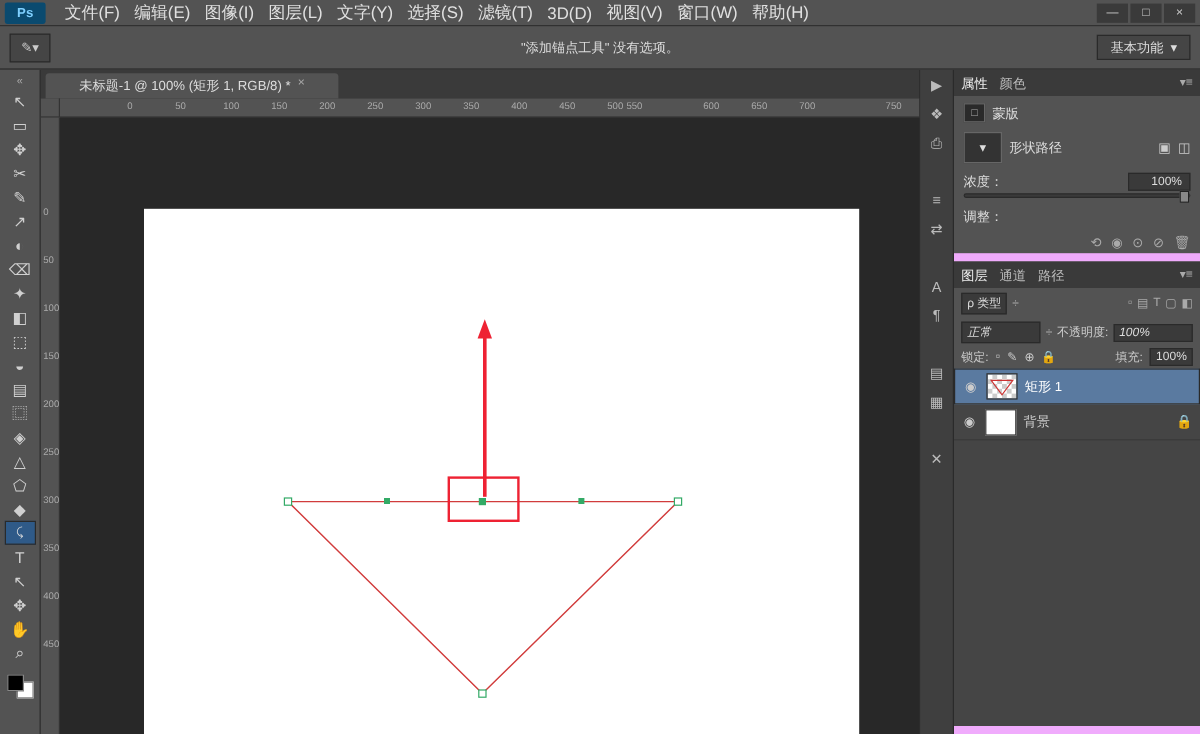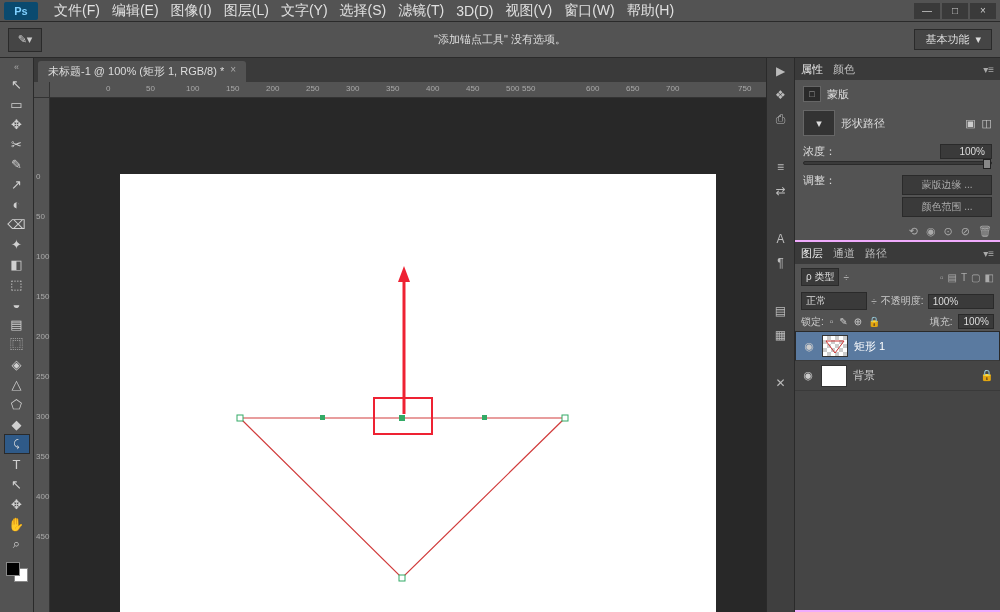"未标题-1 @ 100% (矩形 1," .doctab { padding: 3px 10px -> 3px 28px }
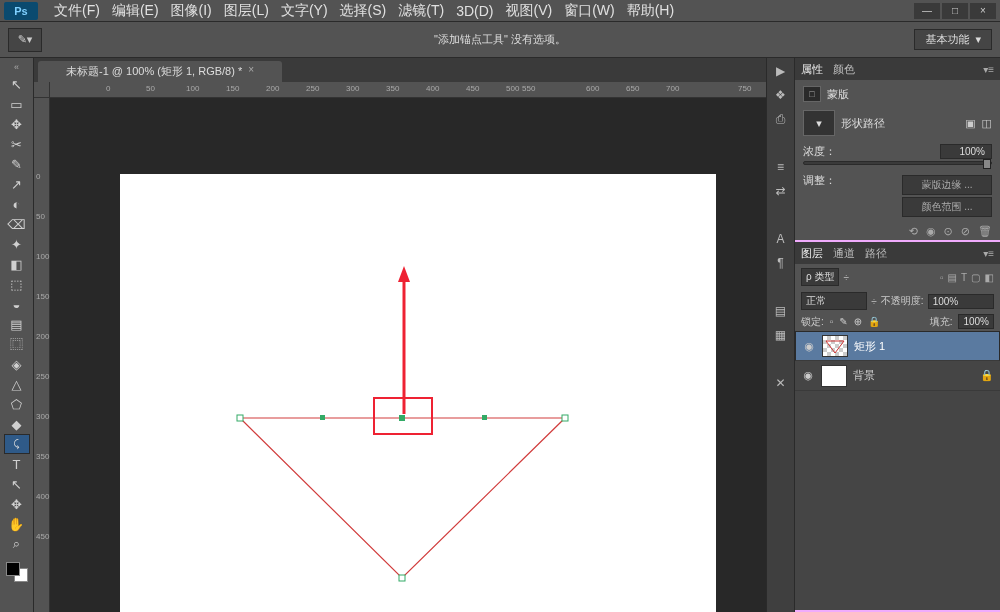"属性" .panel { border-bottom: 2px solid #f0abfc -> 7px solid #f0abfc }
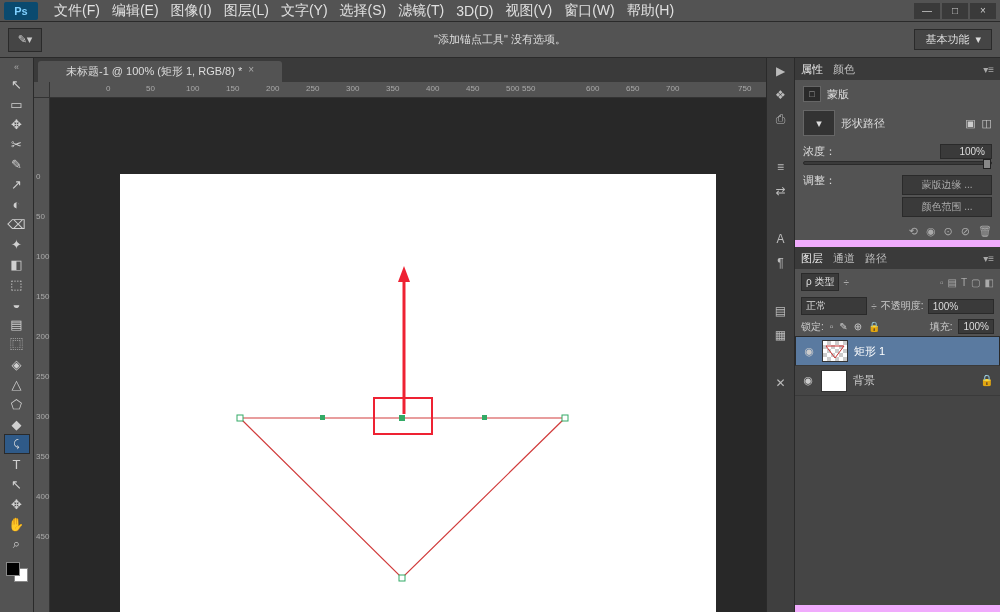"蒙版边缘 ..." div.btns-row { html: <div> <div>蒙版边缘 ...</div> <div>颜色范围 ...</div> </div> -> none }
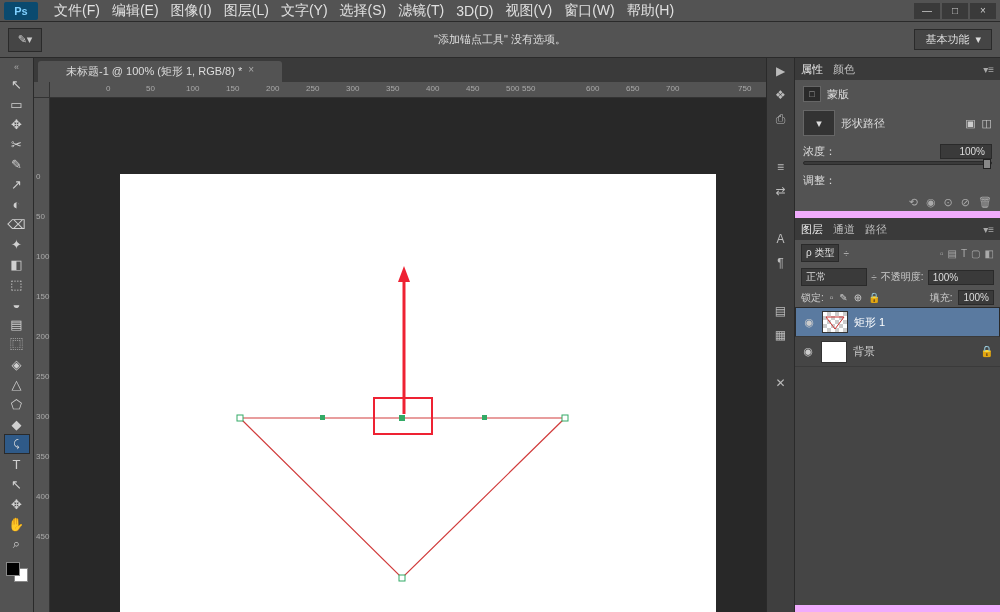"正常" .blend-row .sel { font-style: none -> italic }
